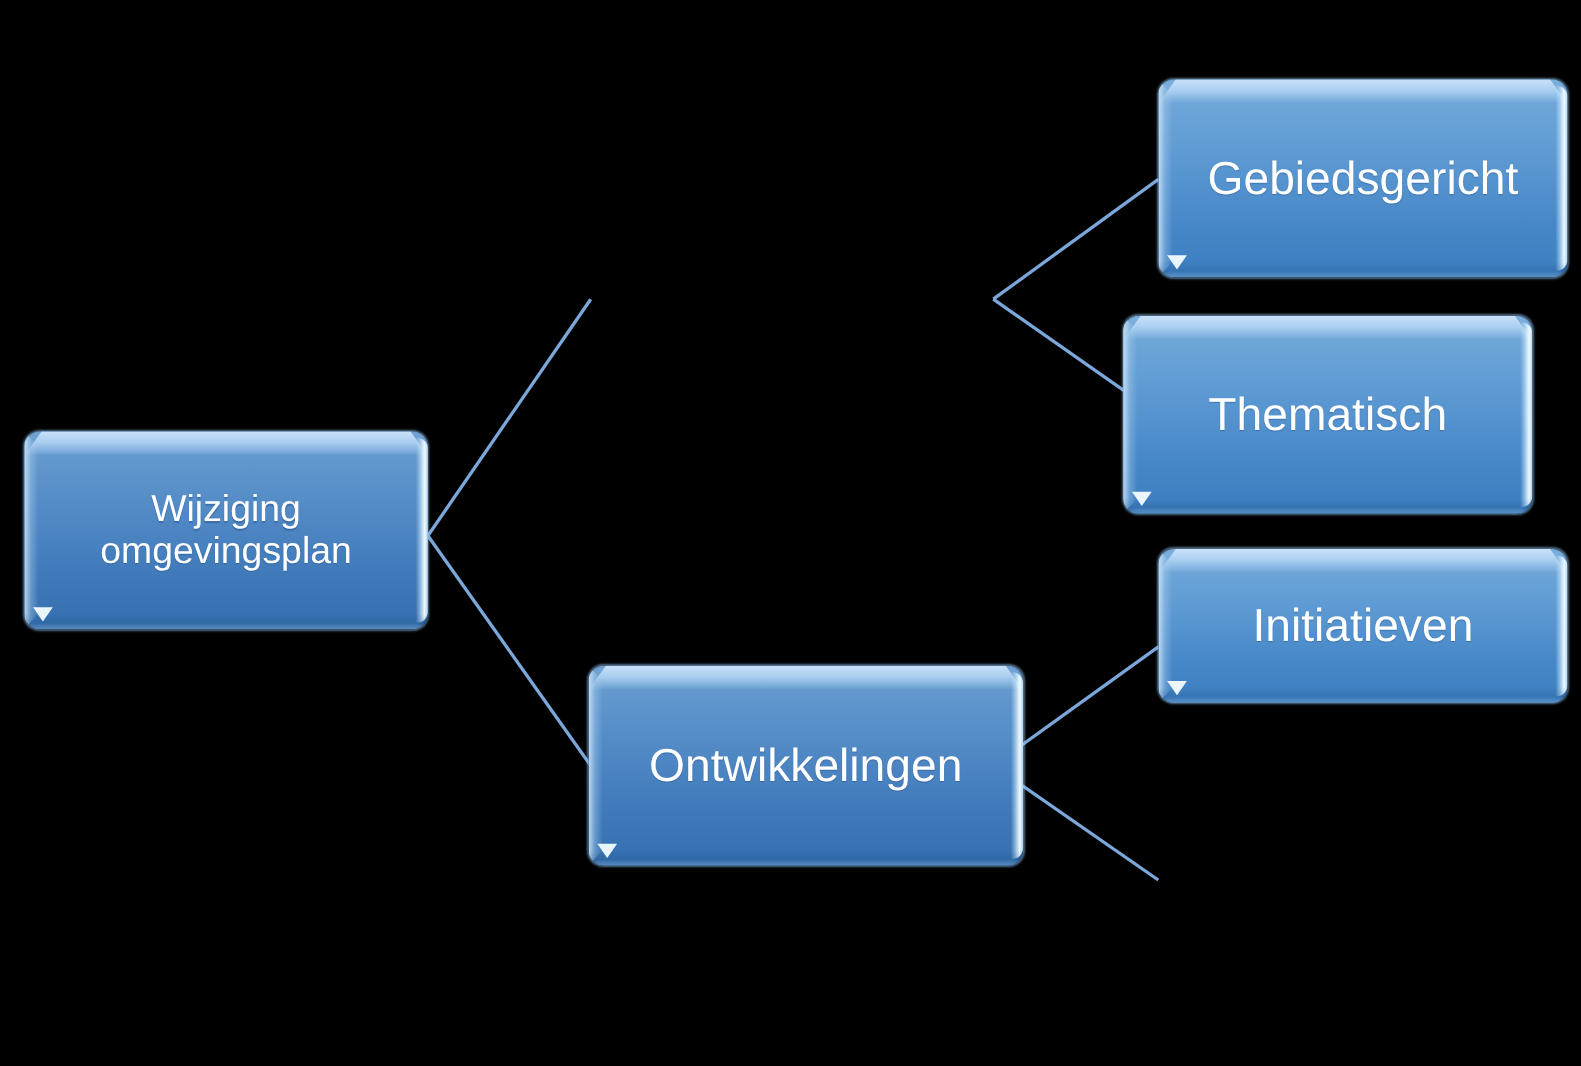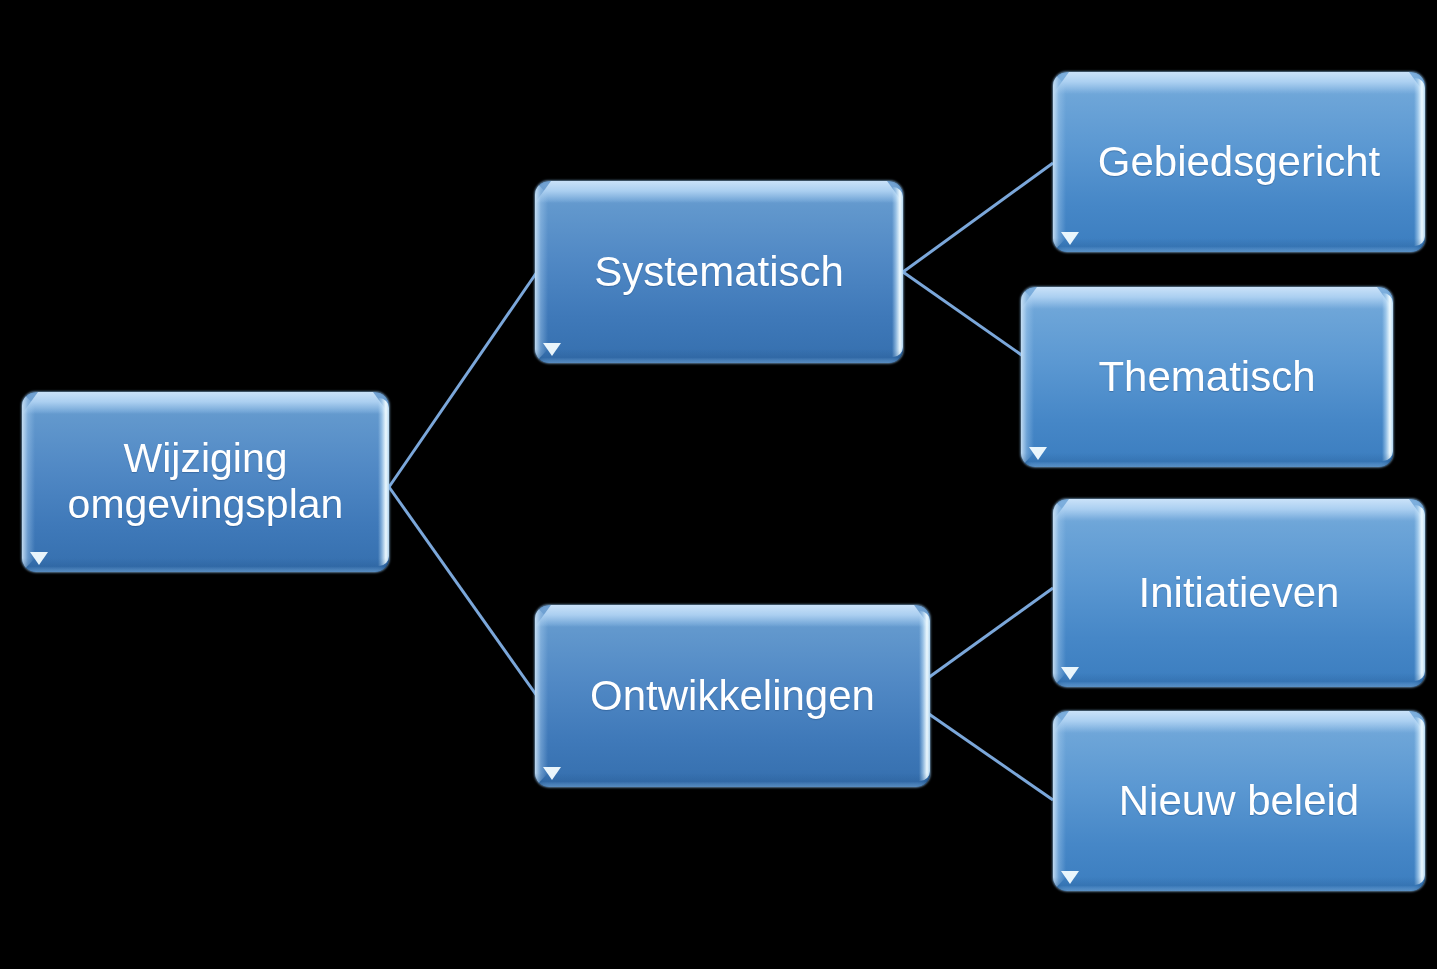"Systematisch" div.node { html: <div> <div></div> <div></div> <div></div> <div></div> <div></div> <div>Systematisch</div> </div> -> none }
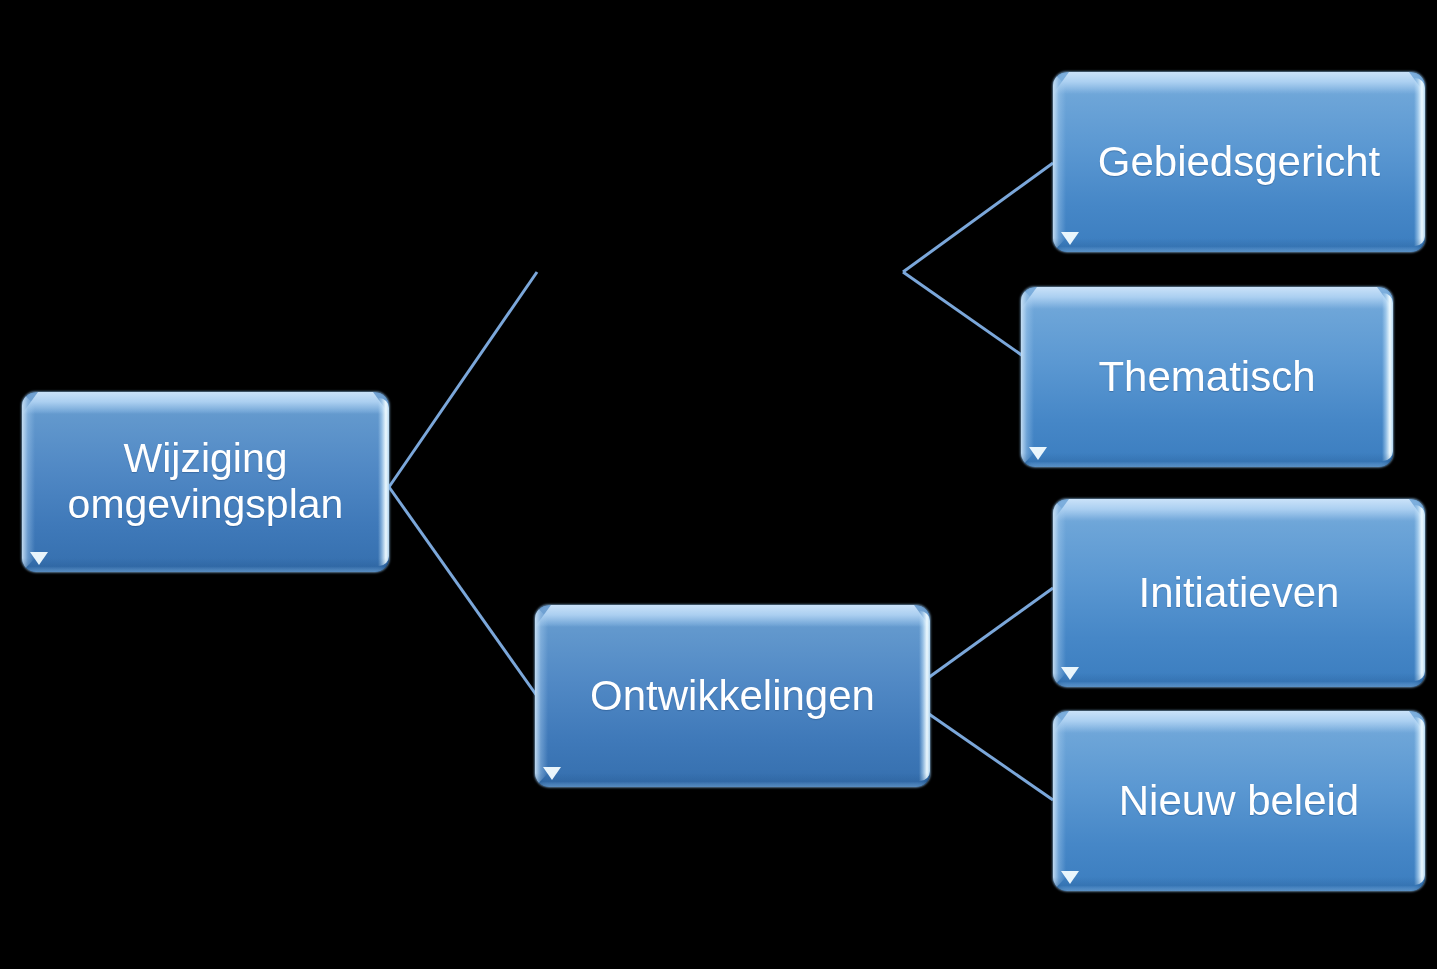"Wijziging" .node.root .node-label { font-size: 41px -> 34px }
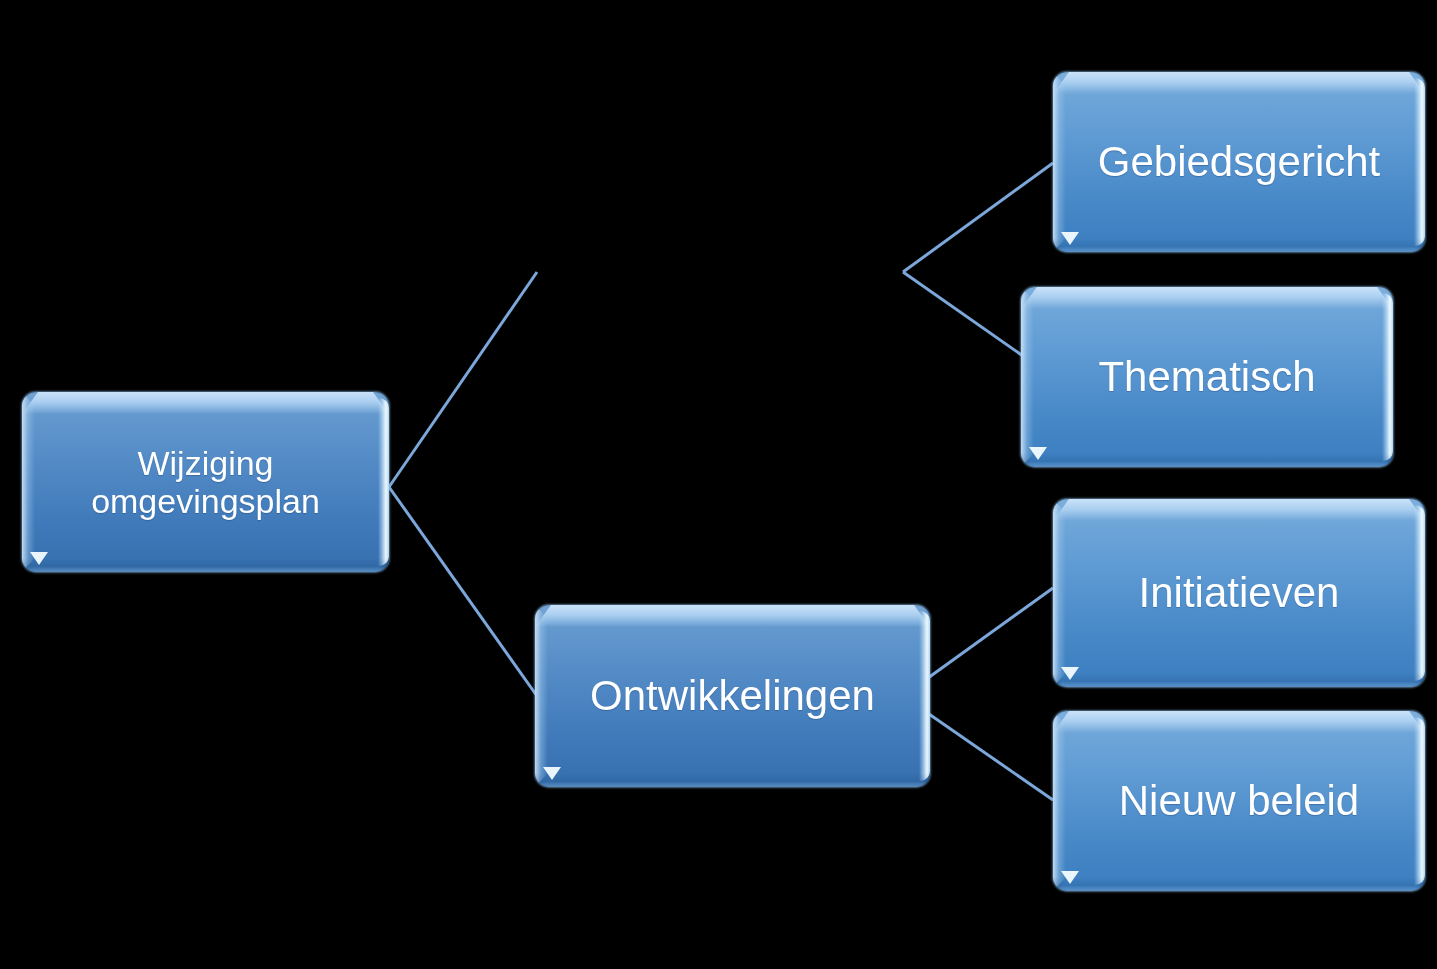"Initiatieven" div.node { height: 188px -> 140px }
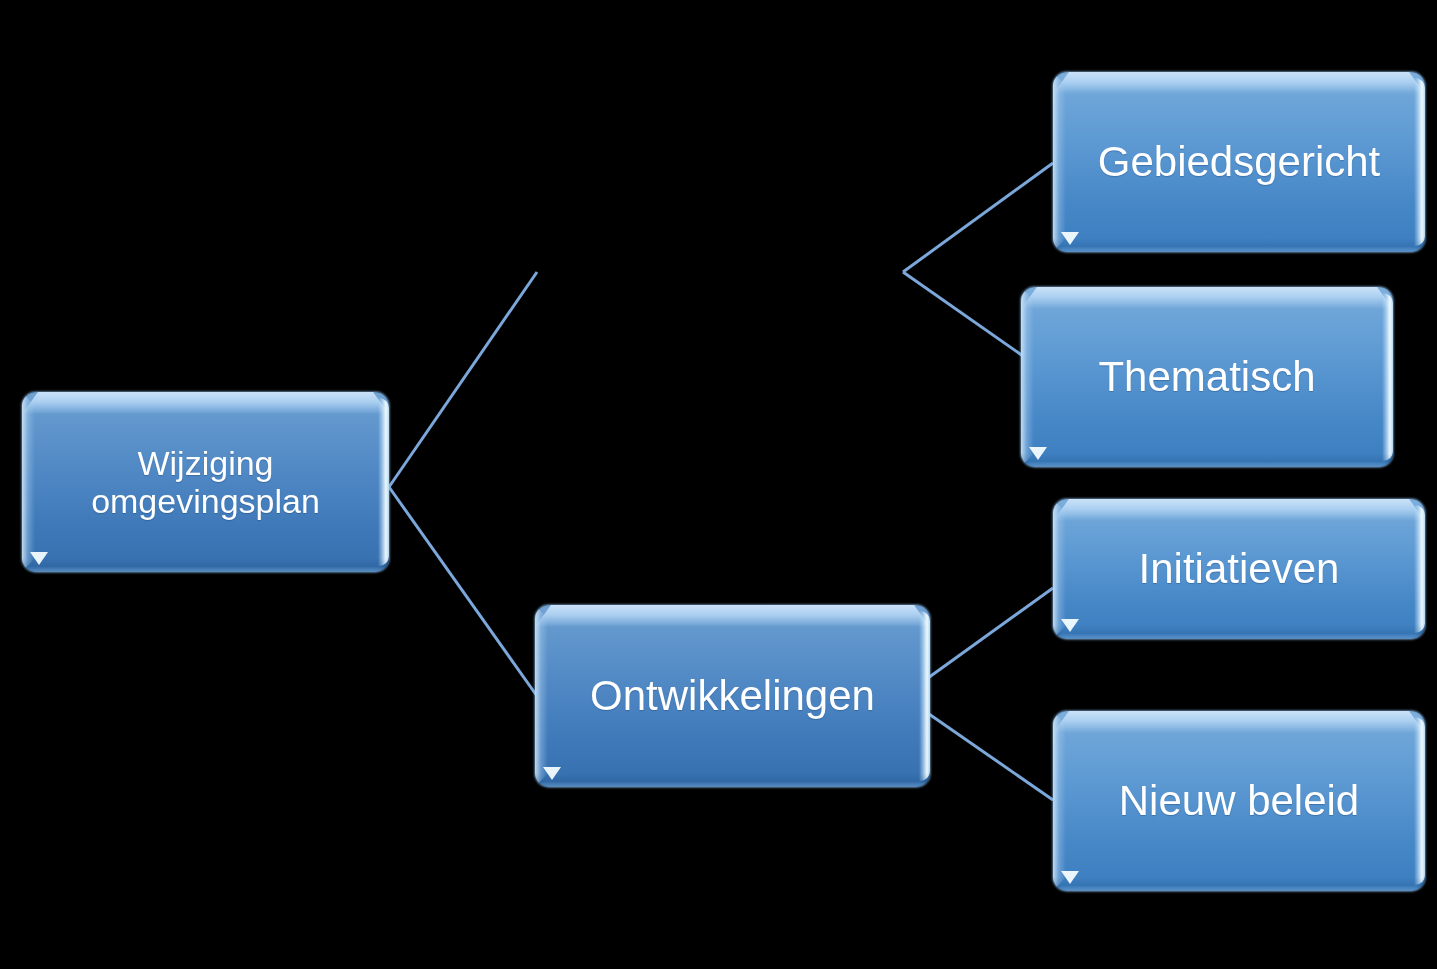"Nieuw beleid" div.node { html: <div> <div></div> <div></div> <div></div> <div></div> <div></div> <div>Nieuw beleid</div> </div> -> none }
